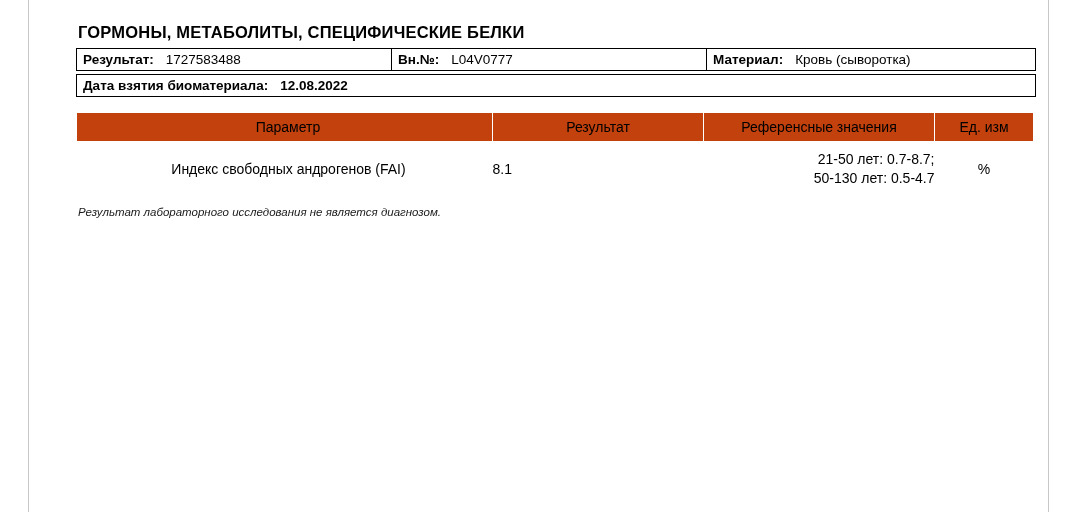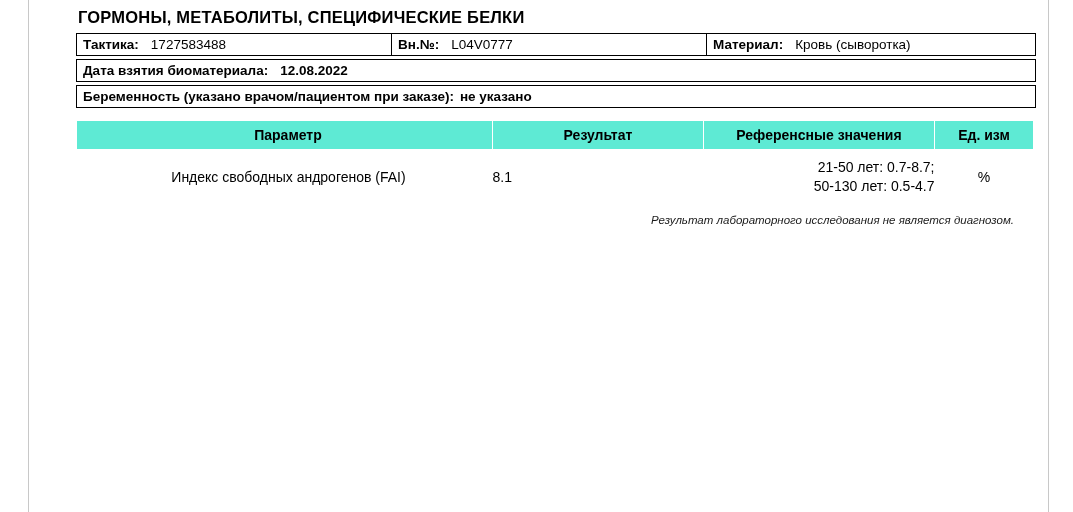"ГОРМОНЫ, МЕТАБОЛИТЫ, СПЕЦИФИЧЕСКИЕ БЕЛКИ" .content { top: 0 -> 15px }
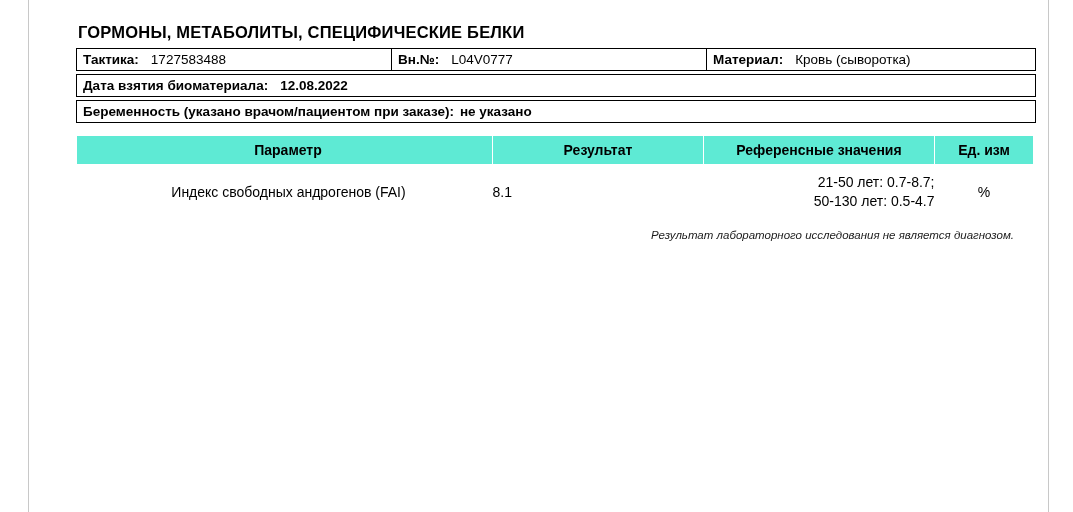"Тактика:" span.k { text: Тактика -> Результат }
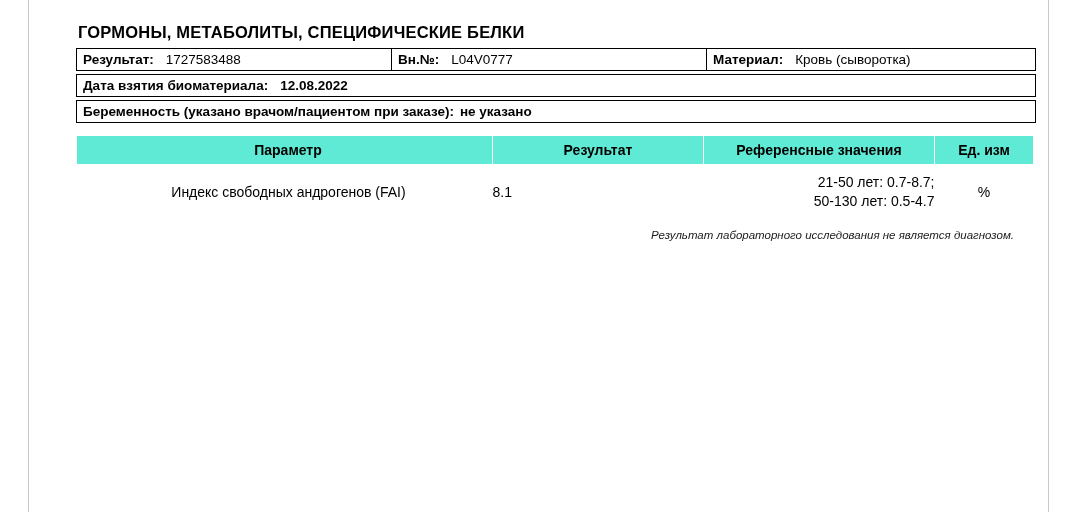"Беременность (указано врачом/пациентом" tr { html: <tr> <td> <div> <span>Беременность (указано врачом/пациентом при заказе):</span> <span>не указано</span> </div> </td> </tr> -> none }
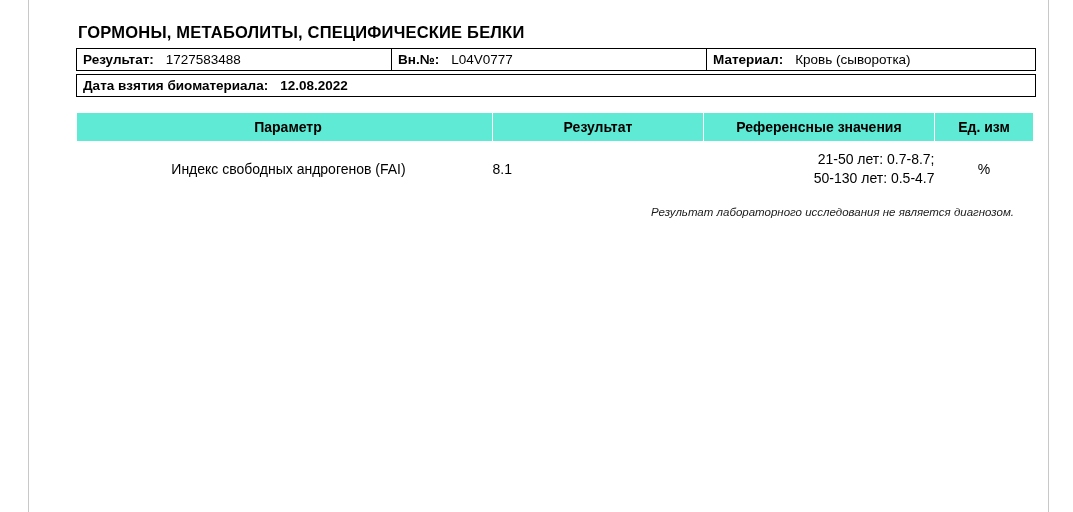"Параметр" .results th { background: #5eead4 -> #c2410c; font-weight: bold -> normal }
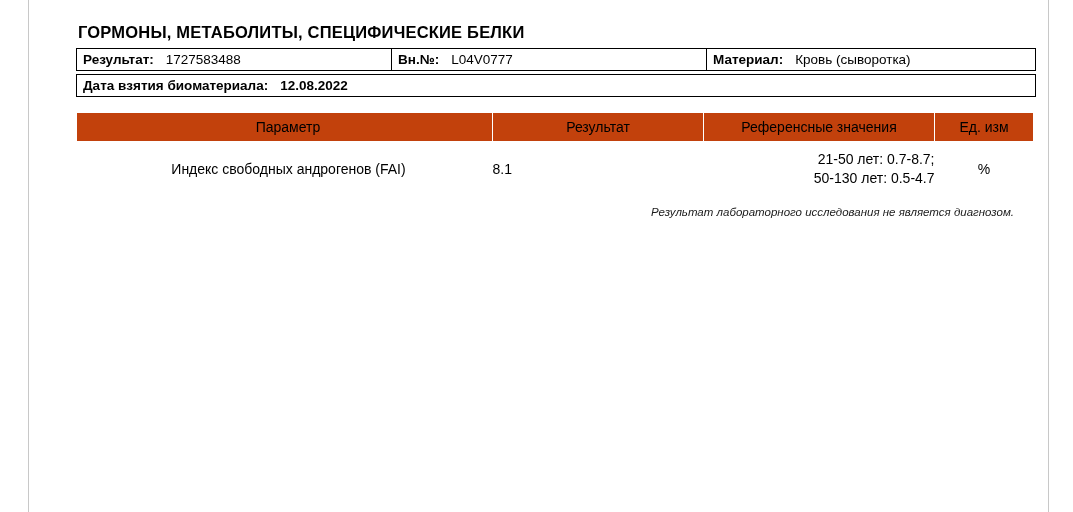"Результат лабораторного исследования не" .footnotes { text-align: right -> none }
